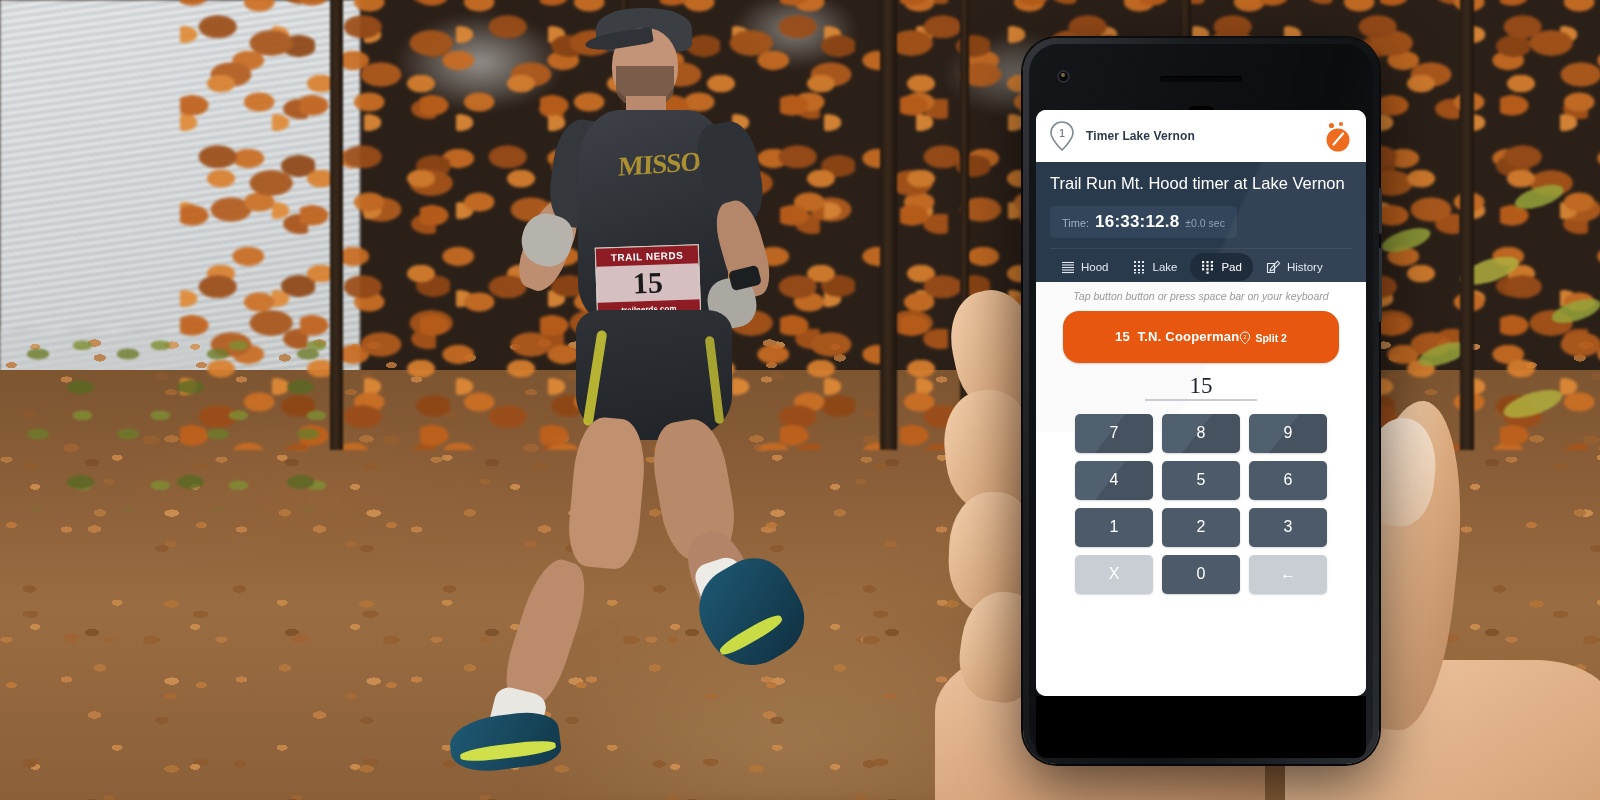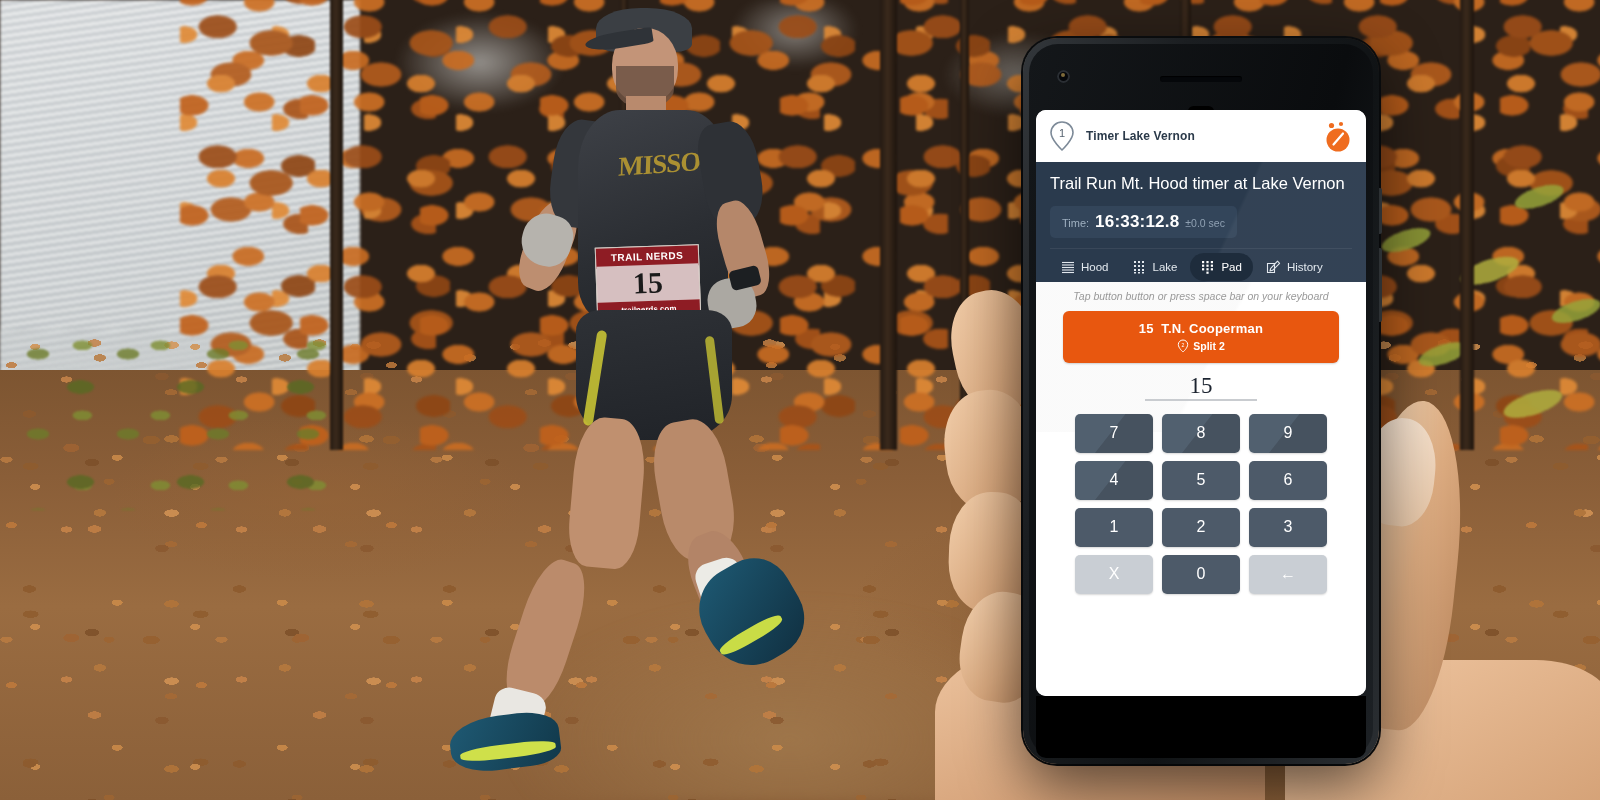"15 T.N. Cooperman" .timer-btn { border-radius: 6px -> 16px; flex-direction: column -> row }
